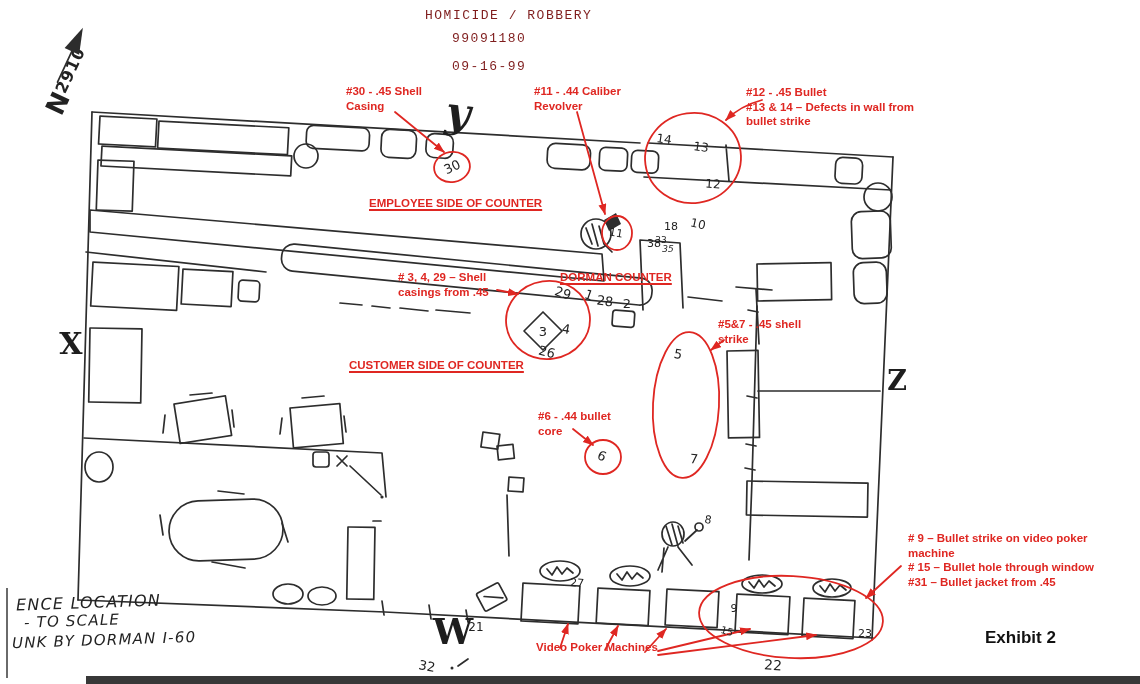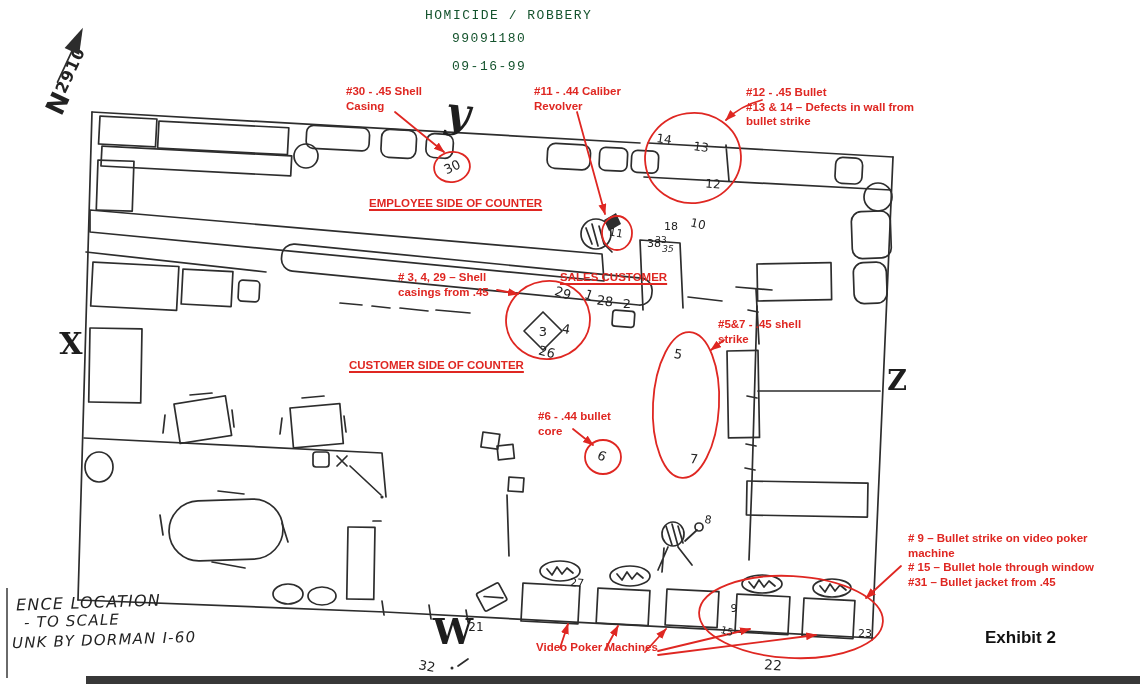"HOMICIDE / ROBBERY" .typeh { color: #14532d -> #7f1d1d }
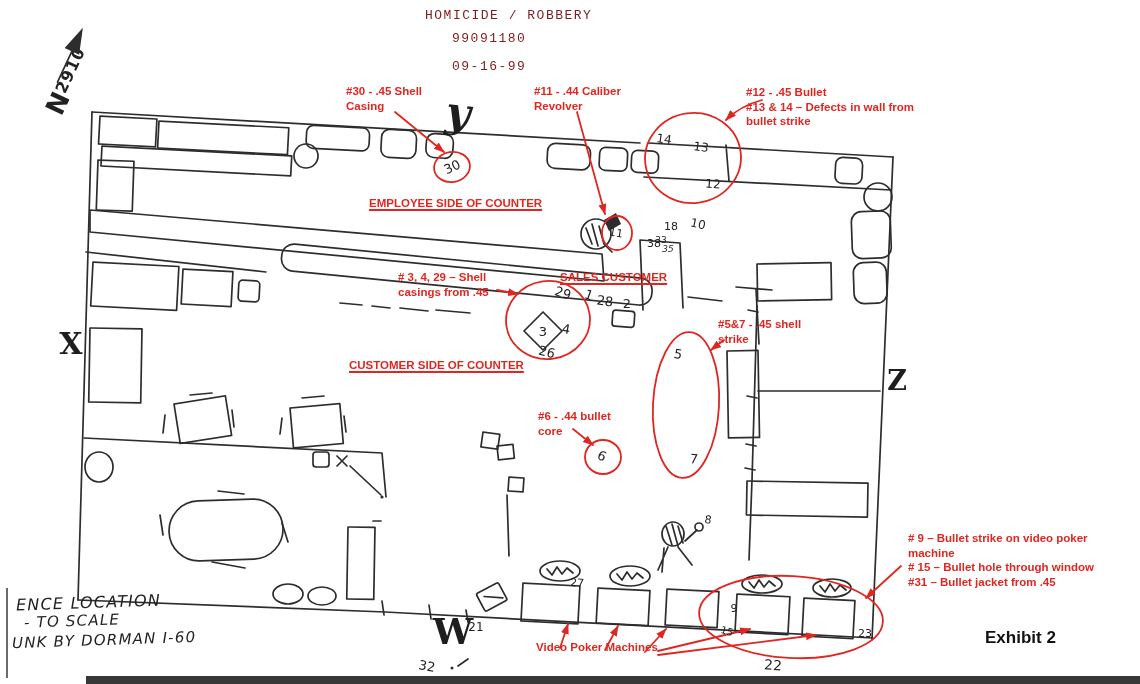"SALES CUSTOMER" div.zone { text: SALES CUSTOMER -> DORMAN COUNTER }
